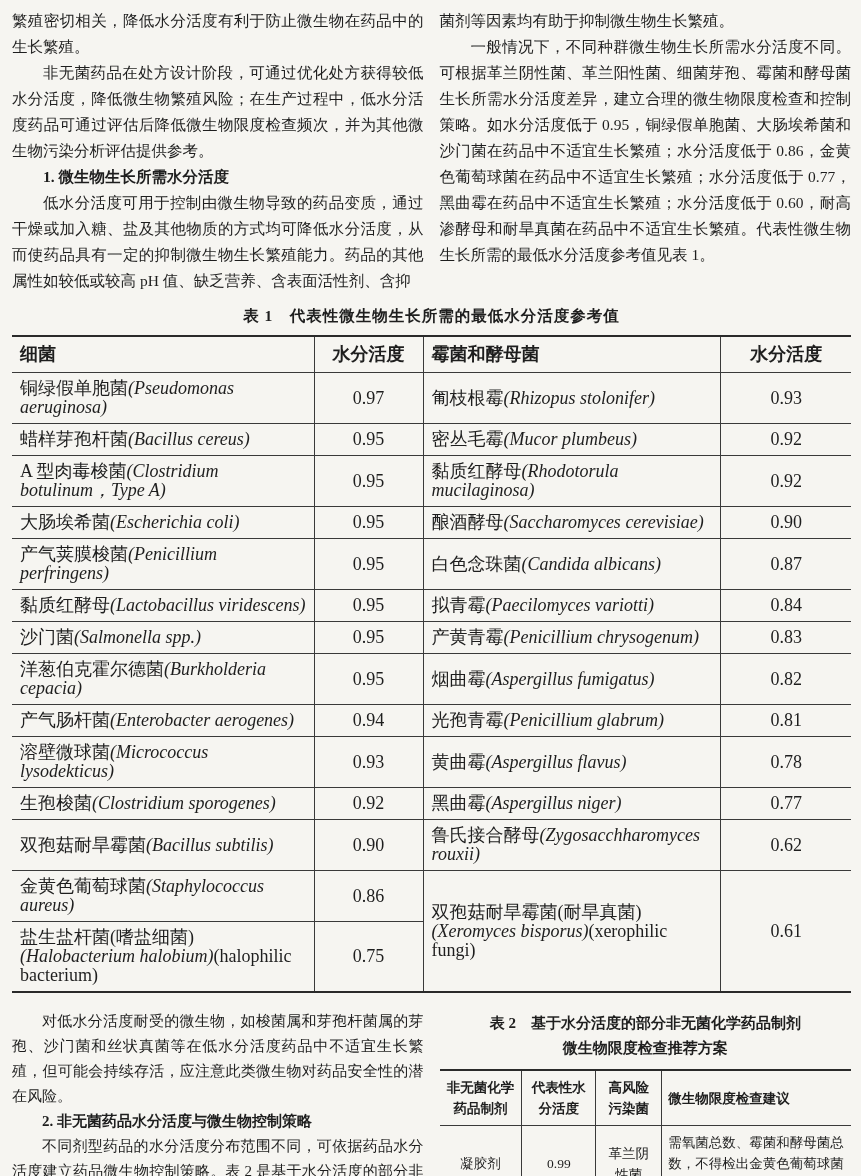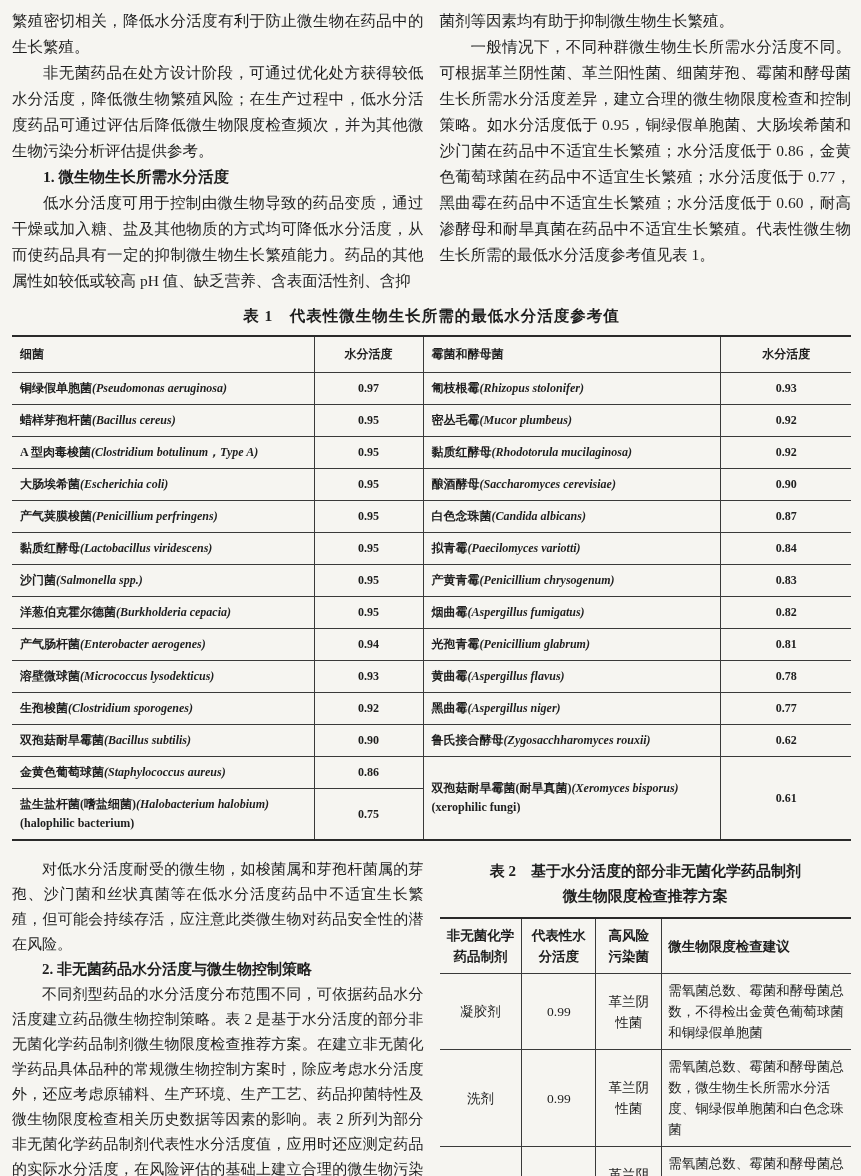"细菌" .t1 { font-size: 12px -> 18px }
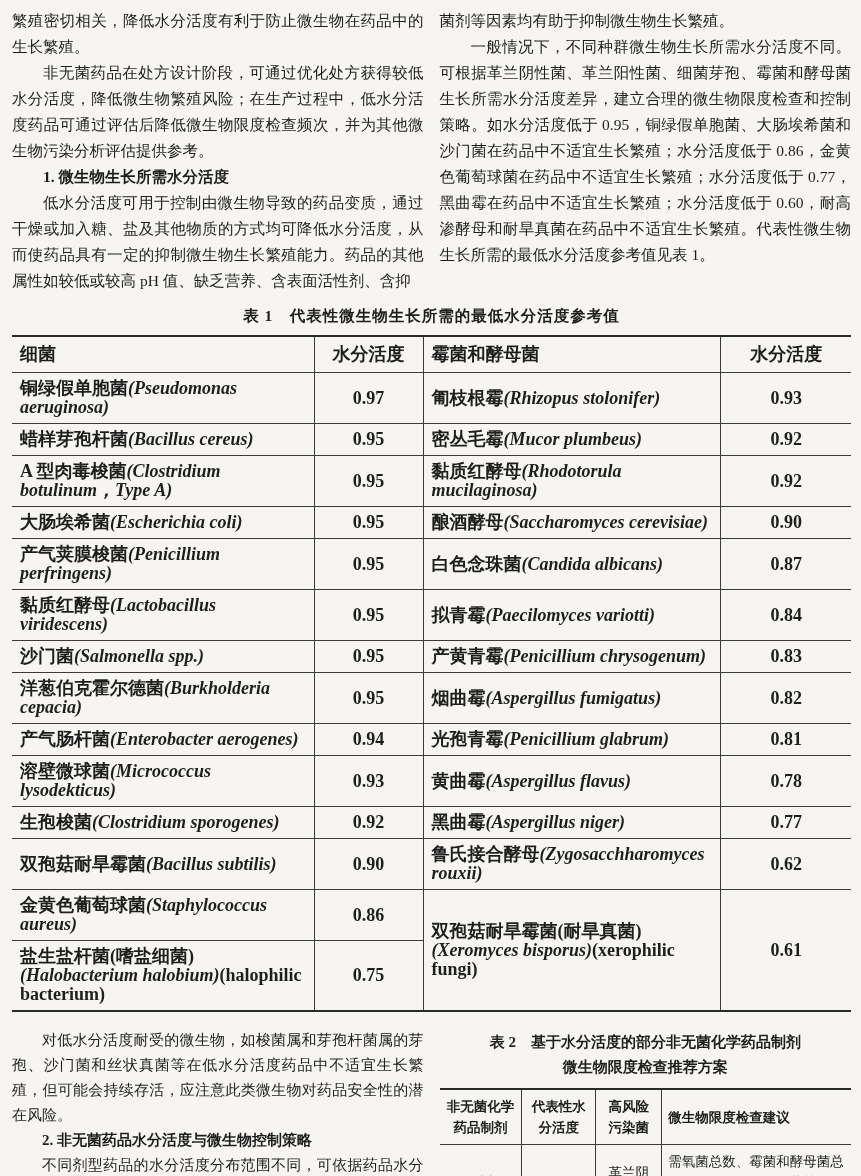"铜绿假单胞菌(Pseudomonas aeruginosa)" .t1 th,.t1 td { font-weight: bold -> normal }
